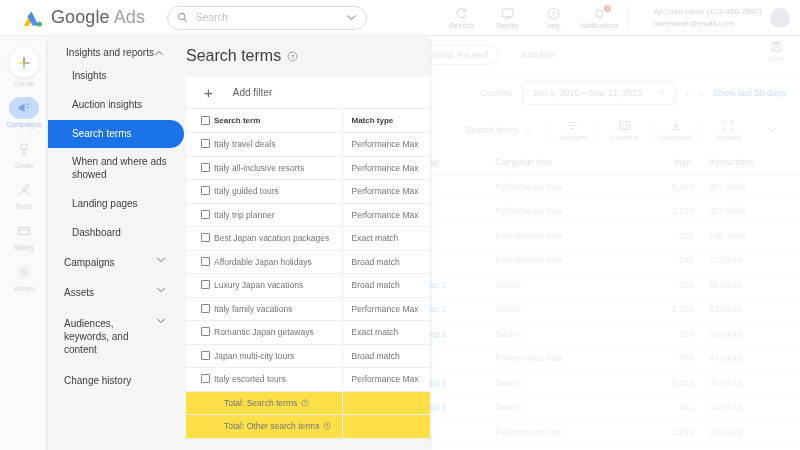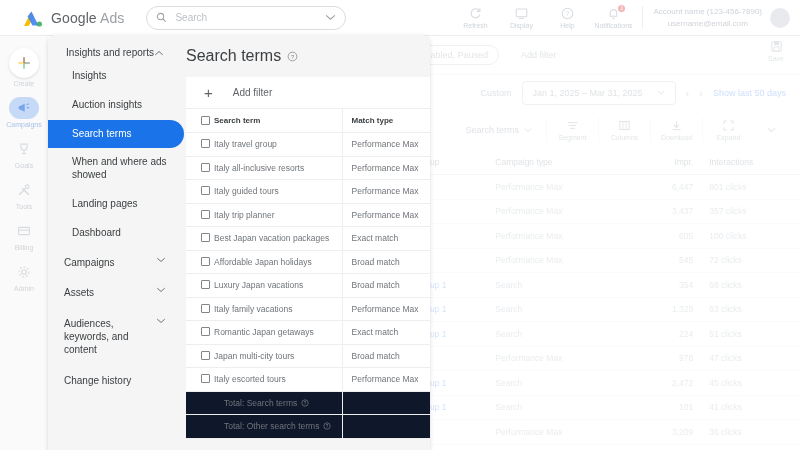"Google Ads" #brand-text { font-size: 14px -> 18px }
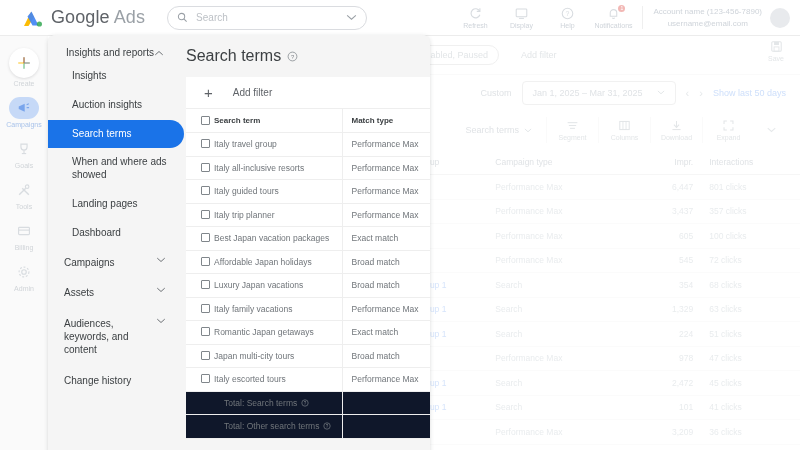"Account name (123-456-7890)" #account-block { padding-left: 10px -> 24px; text-align: center -> left }
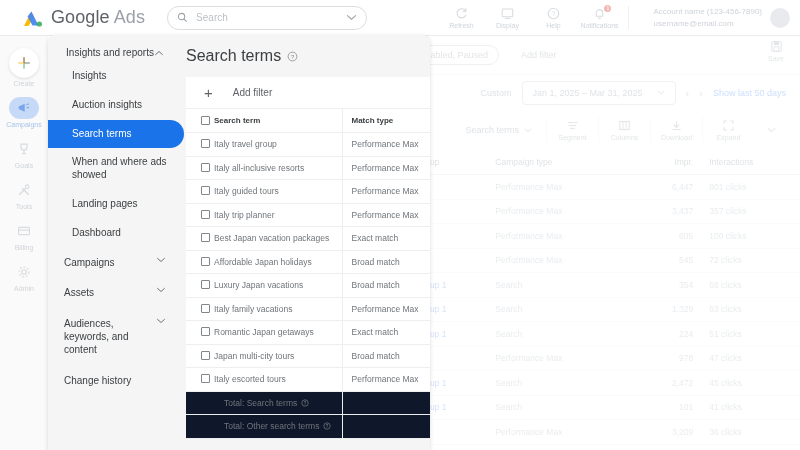"Italy travel group" td.c-term { text: group -> deals }
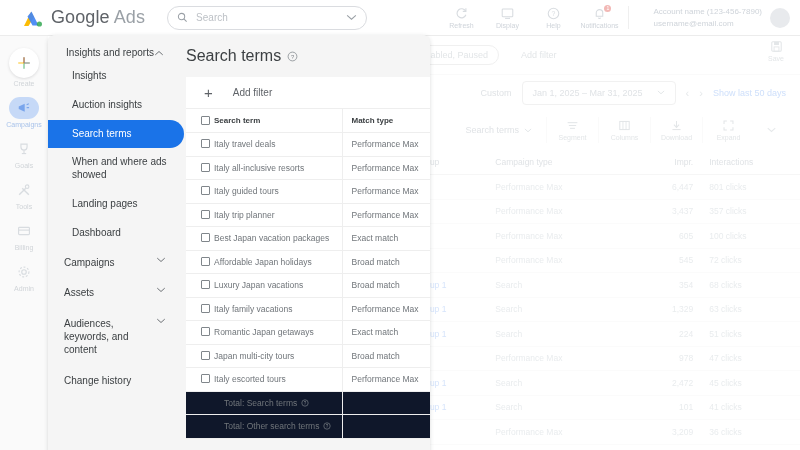"Total: Search terms" tr.total-row td { background: #0f172a -> #fde047 }
